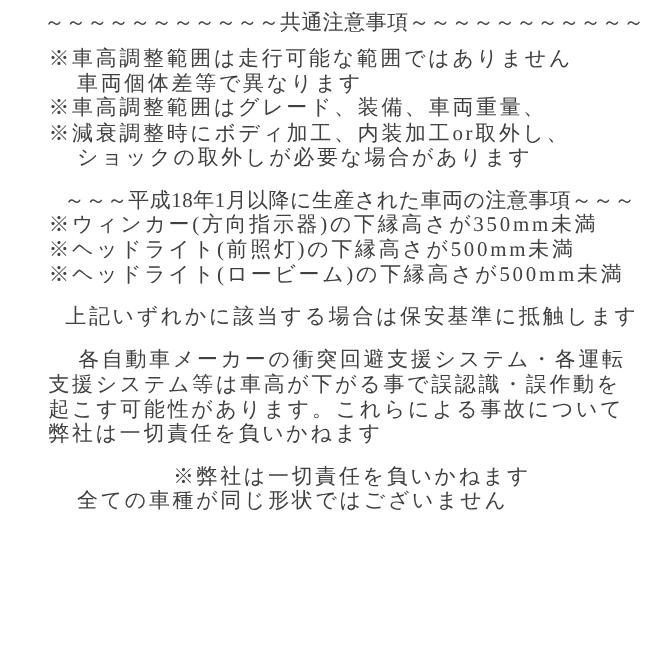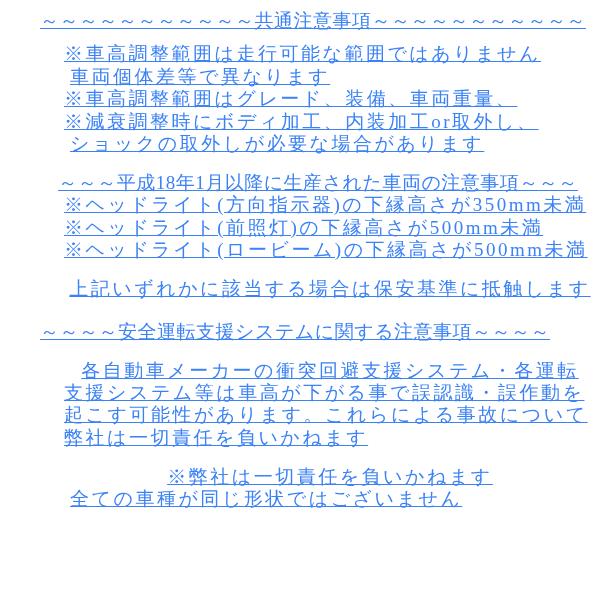"～～～～～～～～～～～共通注意事項～～～～～～～～～～～" div.doc { color: #3b82f6 -> #404040; text-decoration: underline -> none }
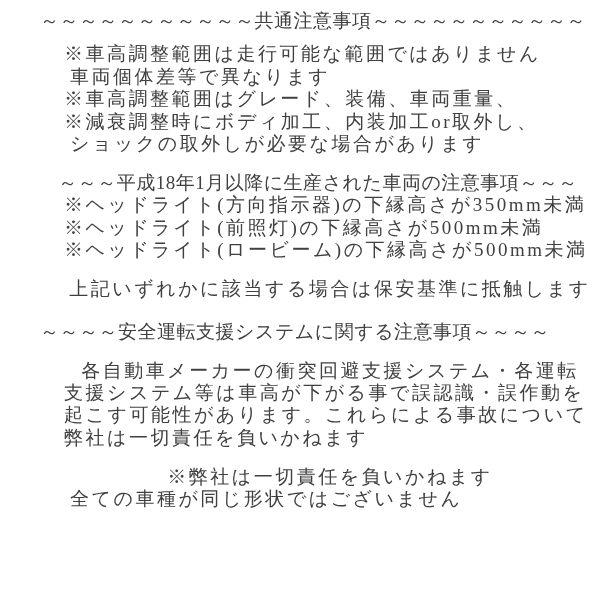"※車高調整範囲は走行可能な範囲ではありません" .body-line { margin-left: 24px -> 4px }
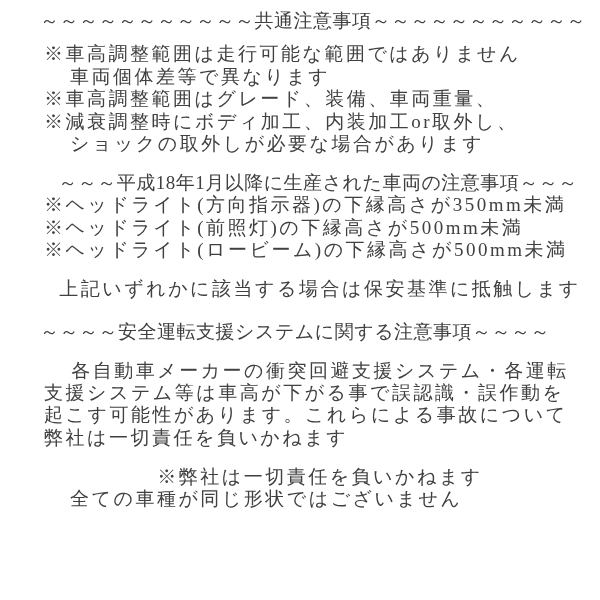"※ヘッドライト(方向指示器)の下縁高さが350mm未満" div.line { text: ヘッドライト -> ウィンカー }
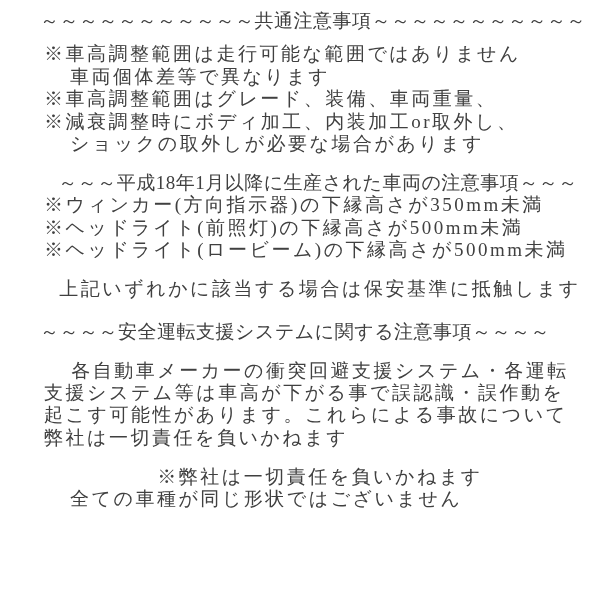"～～～～安全運転支援システムに関する注意事項～～～～" div.line { html: <div>～～～～安全運転支援システムに関する注意事項～～～～</div> -> none }
